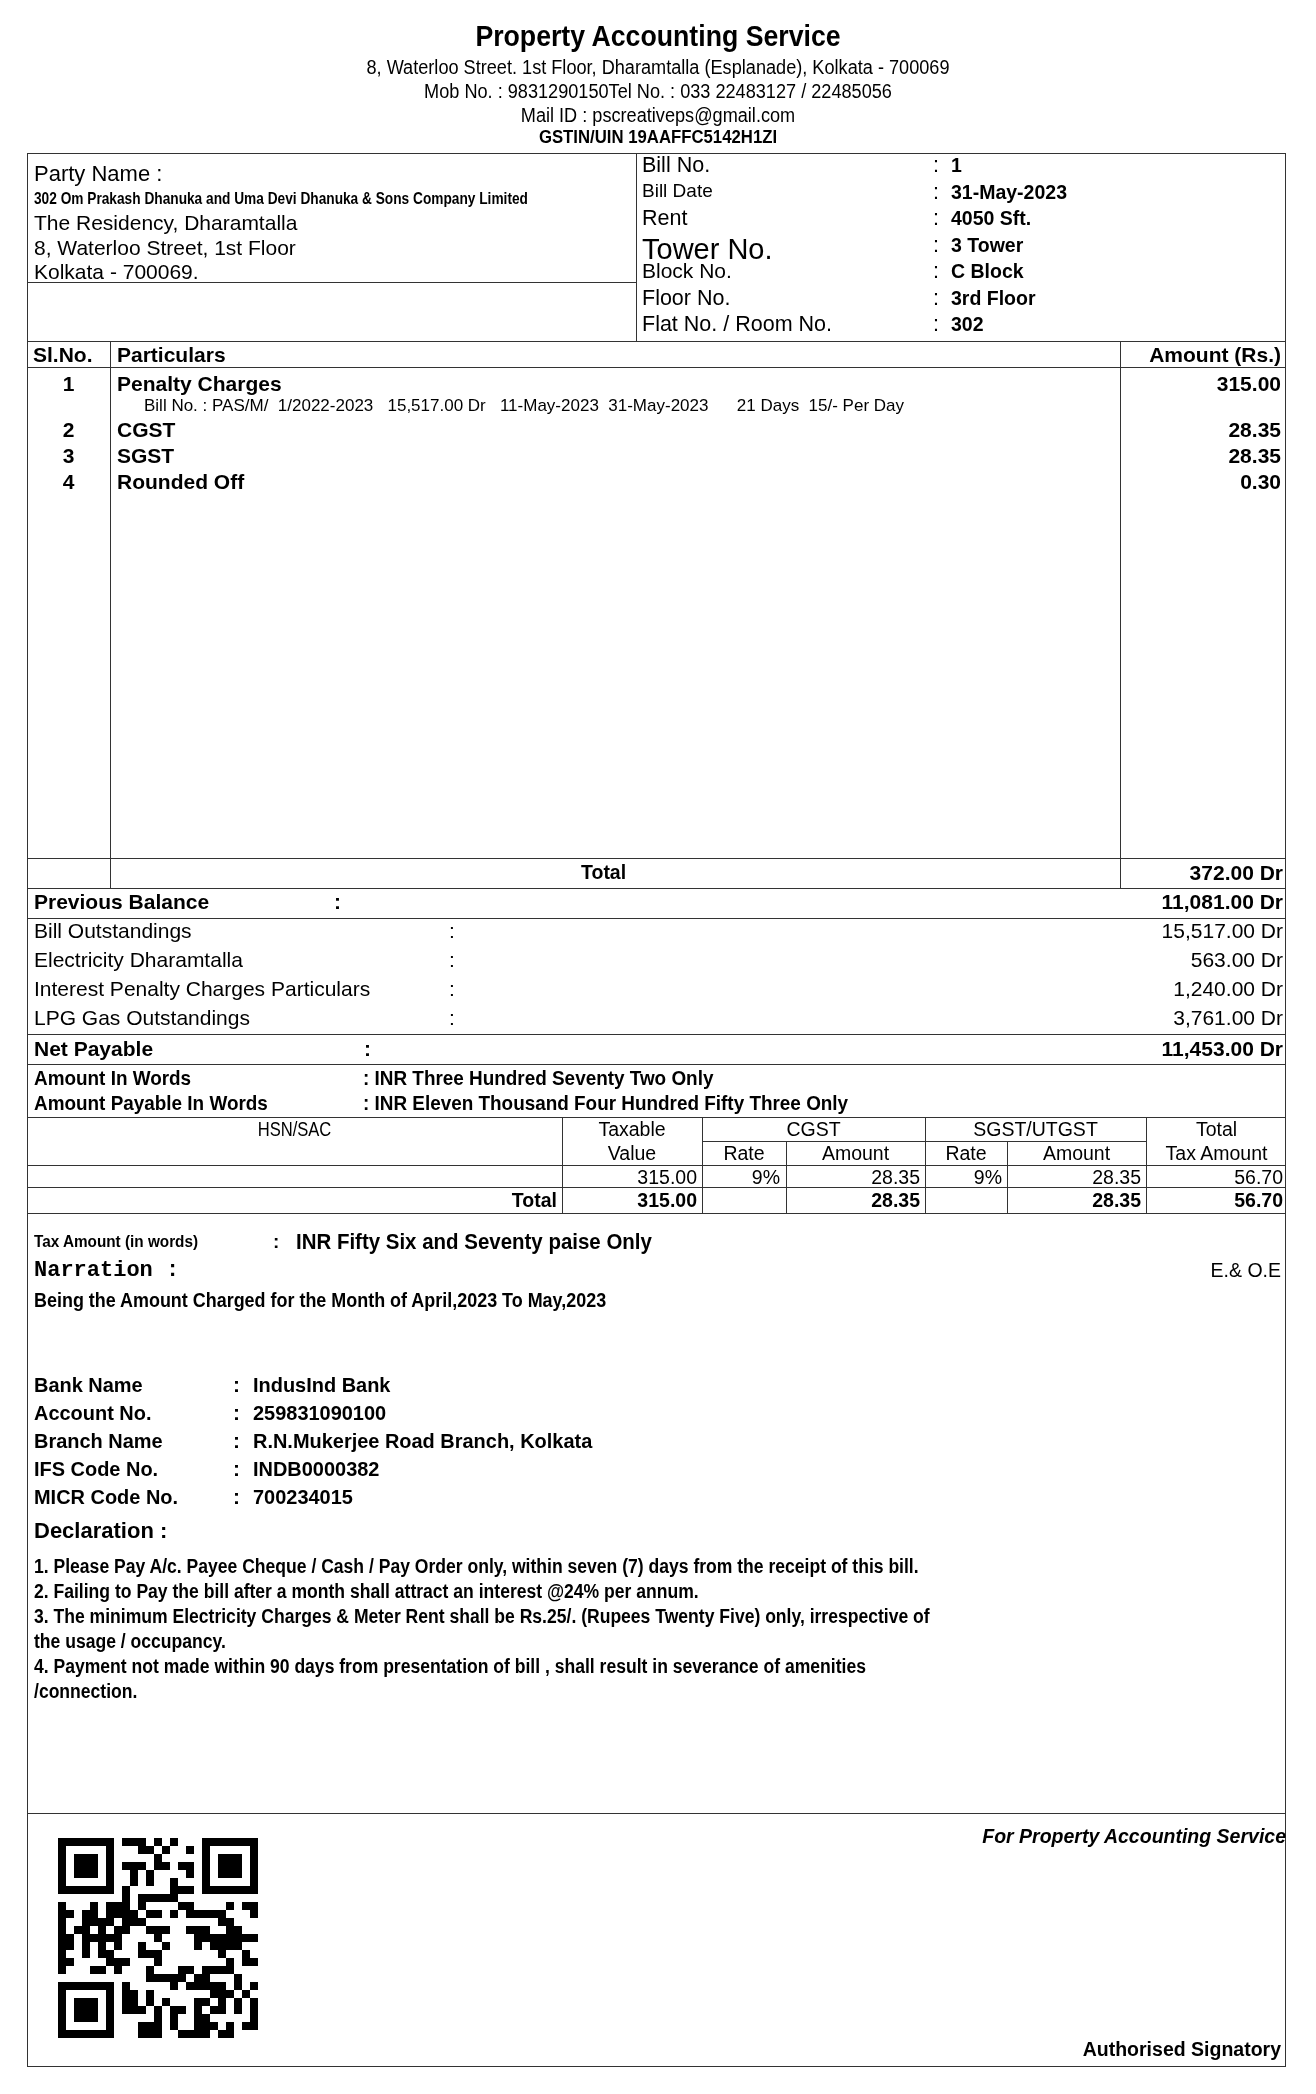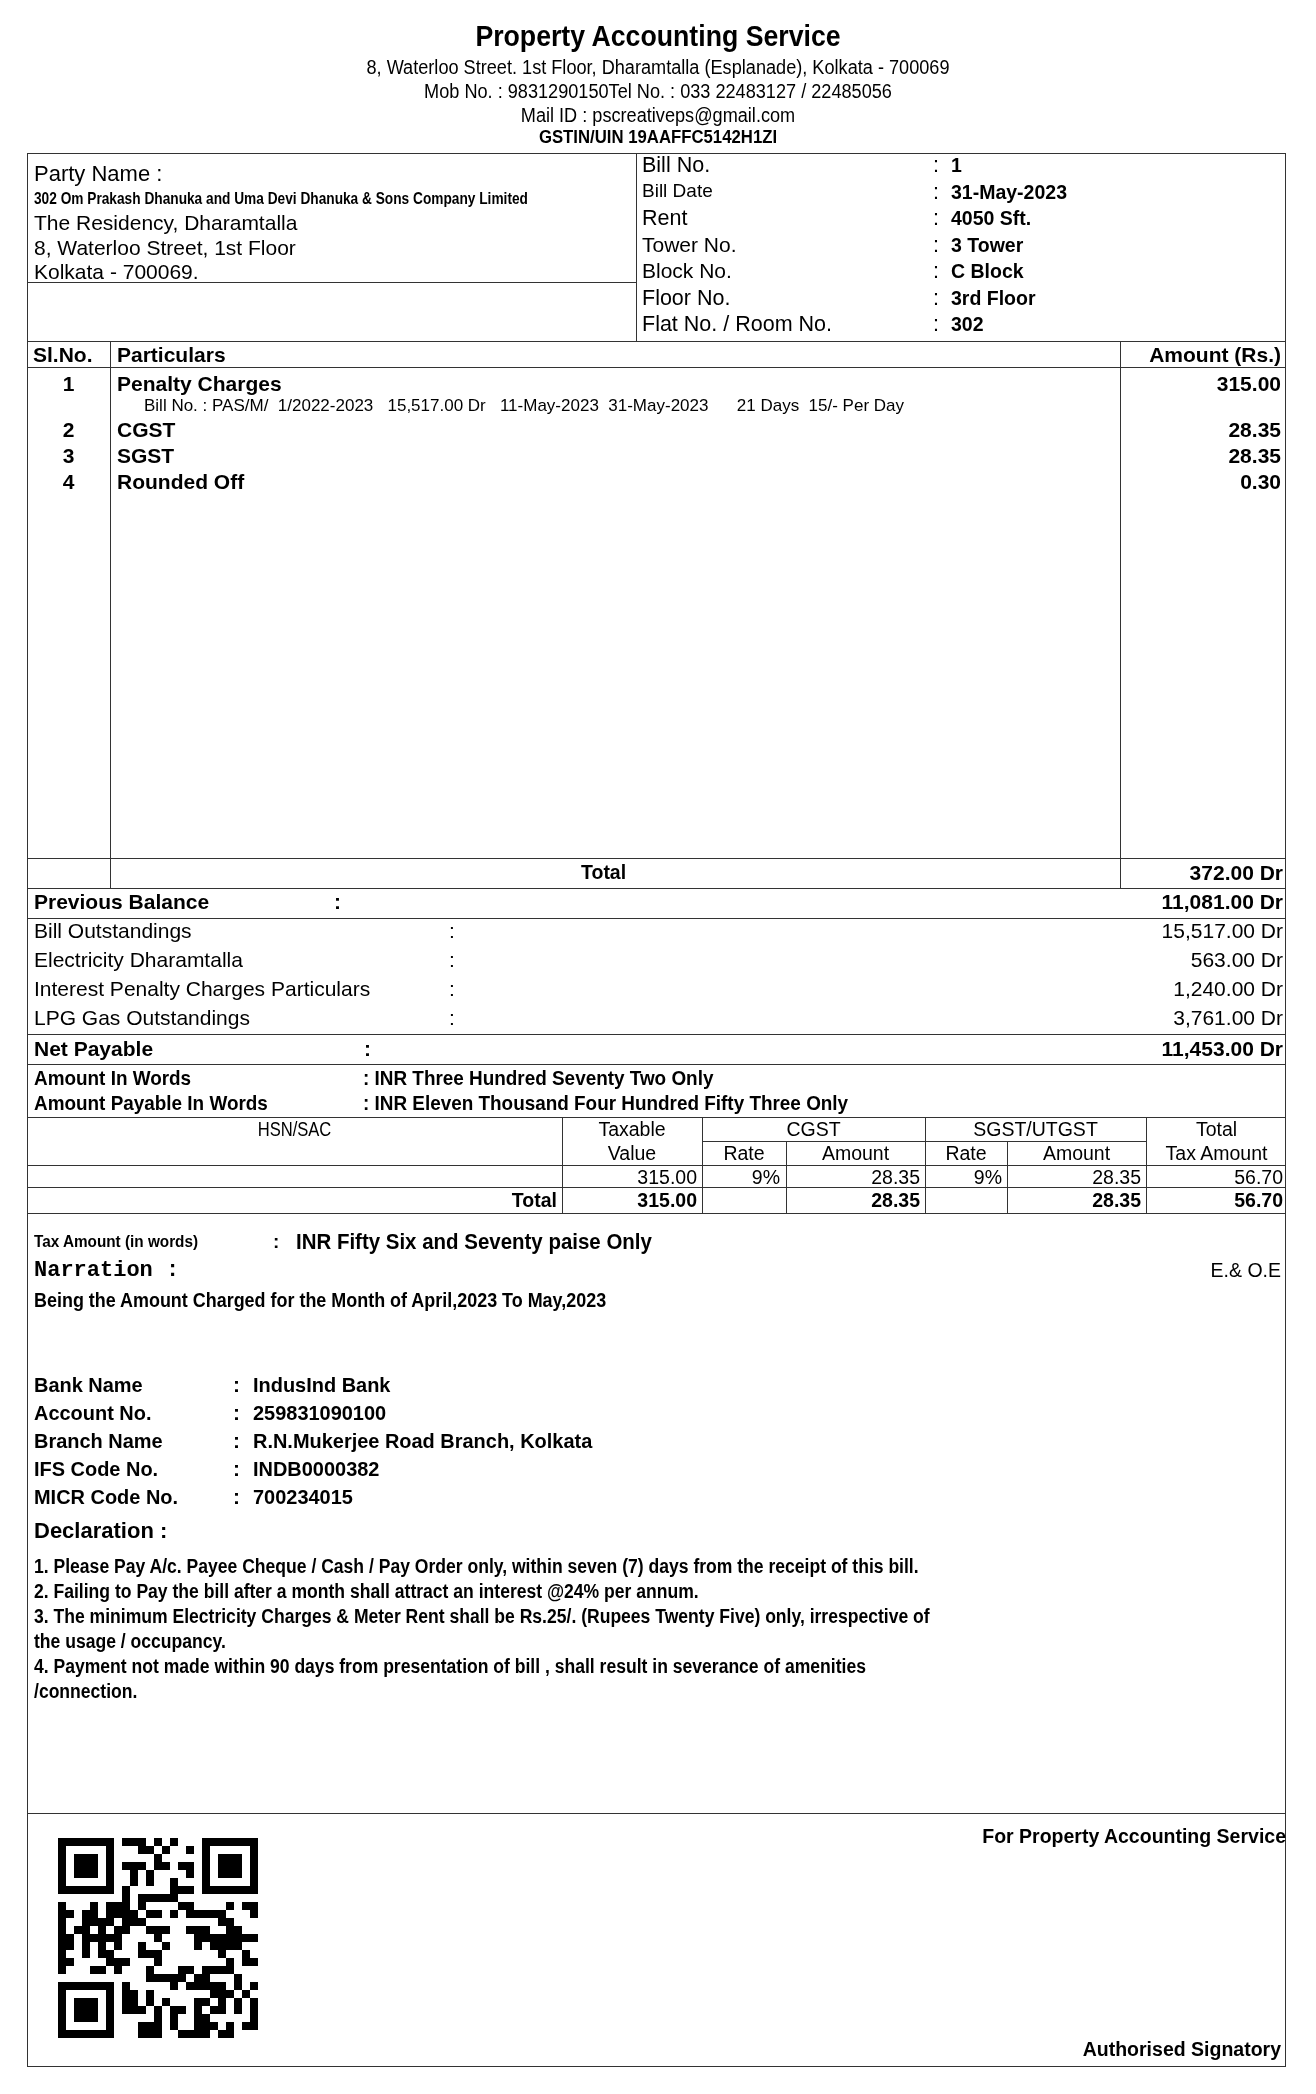"Tower No." div.abs { font-size: 21px -> 29px }
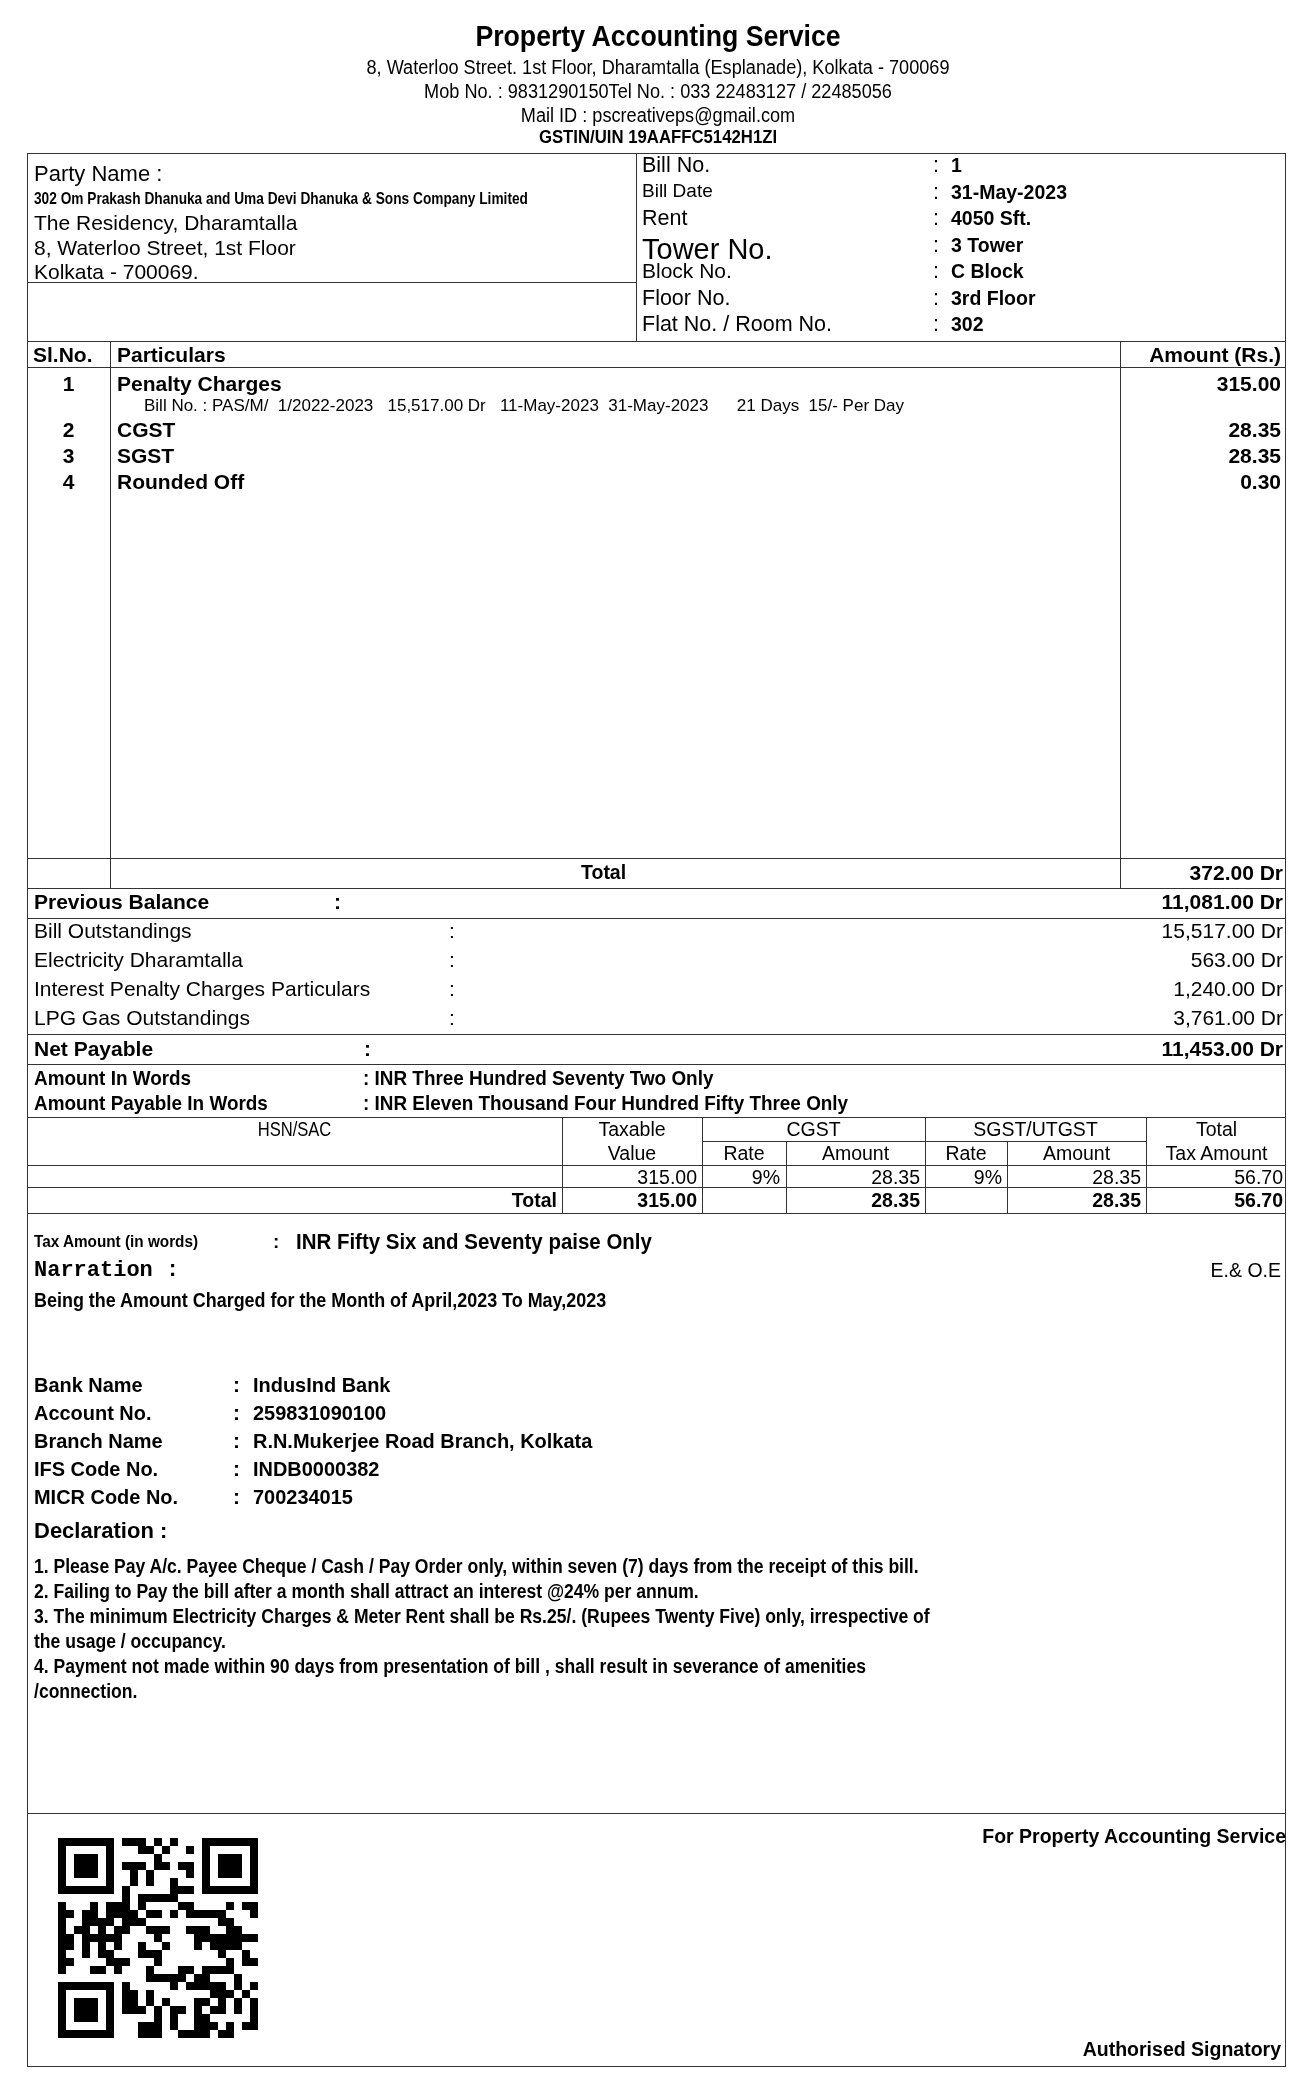"For Property Accounting Service" div.abs { font-style: none -> italic }
